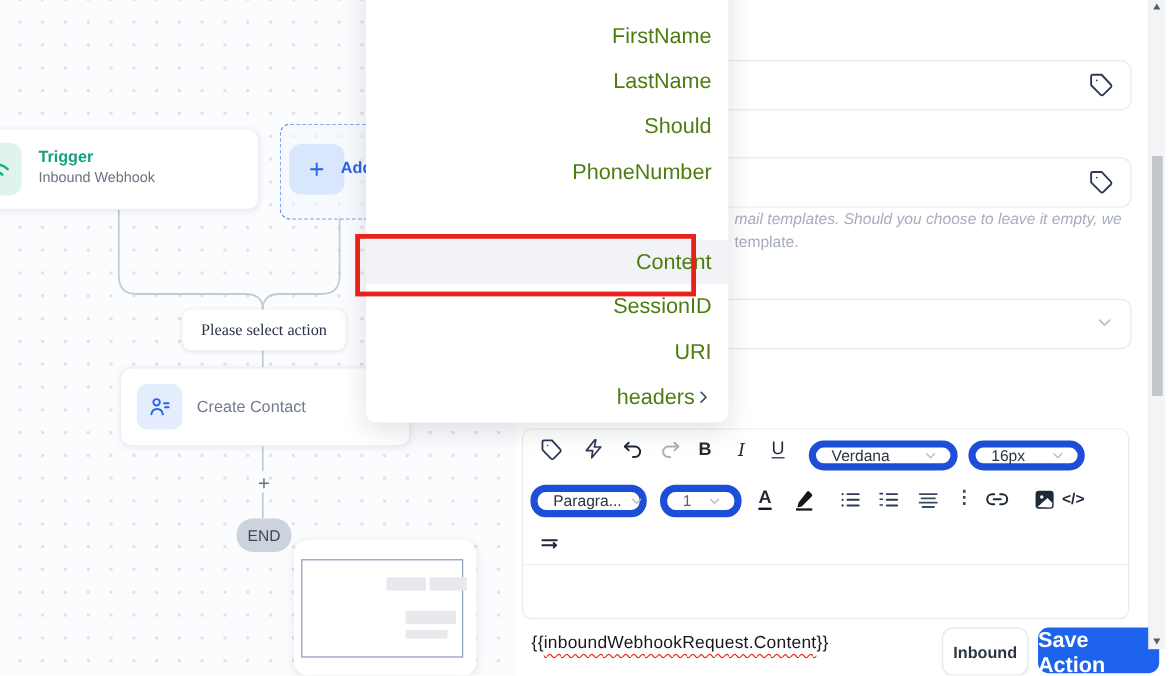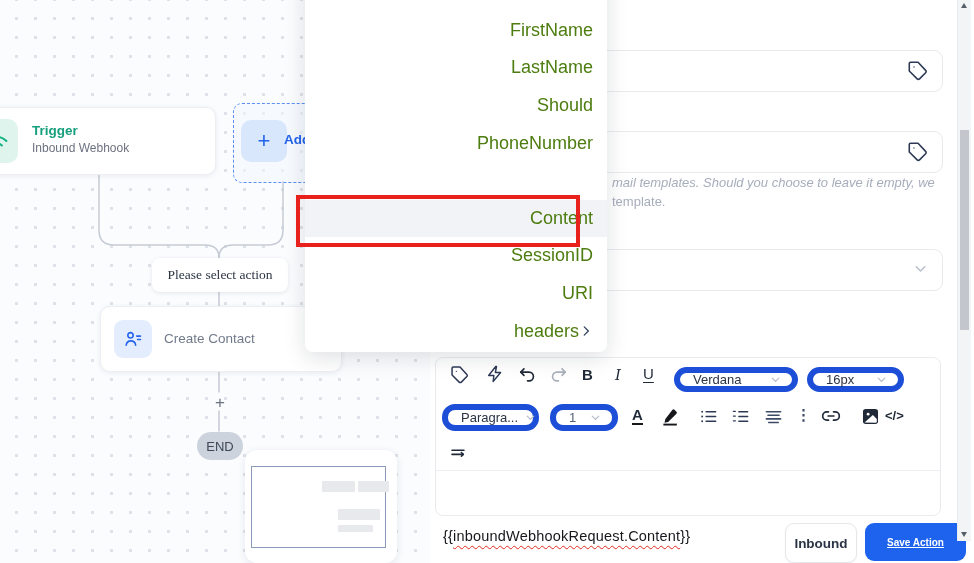"Save Action" #save-btn { align-items: center -> none; font-size: 10px -> 18px; text-decoration: underline -> none }
